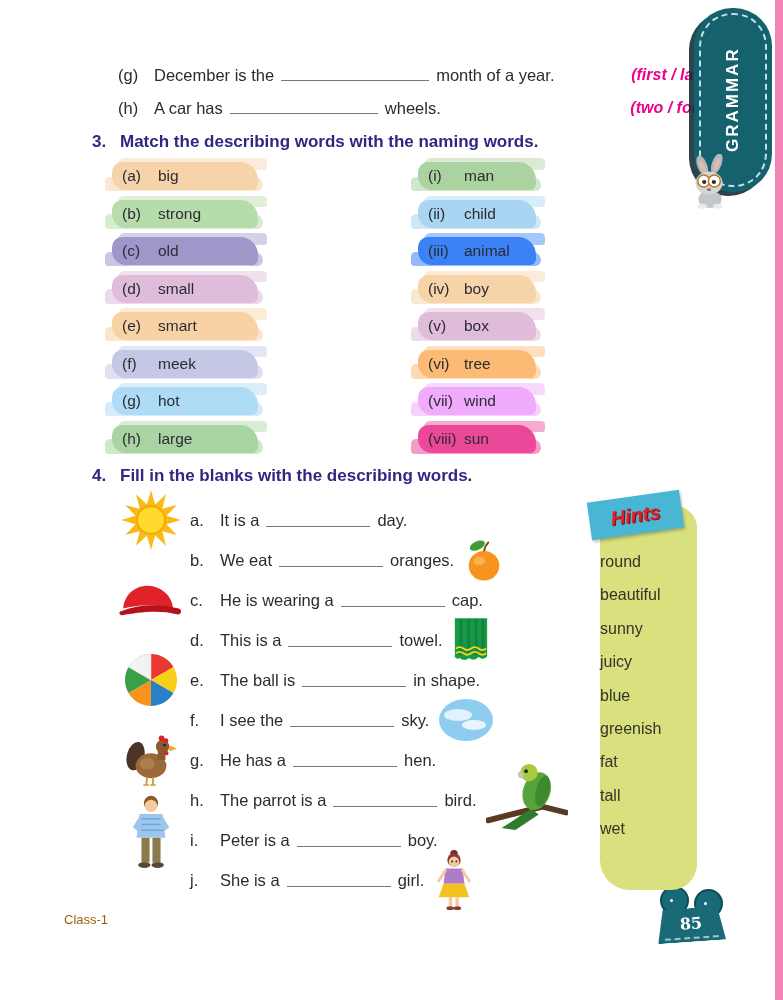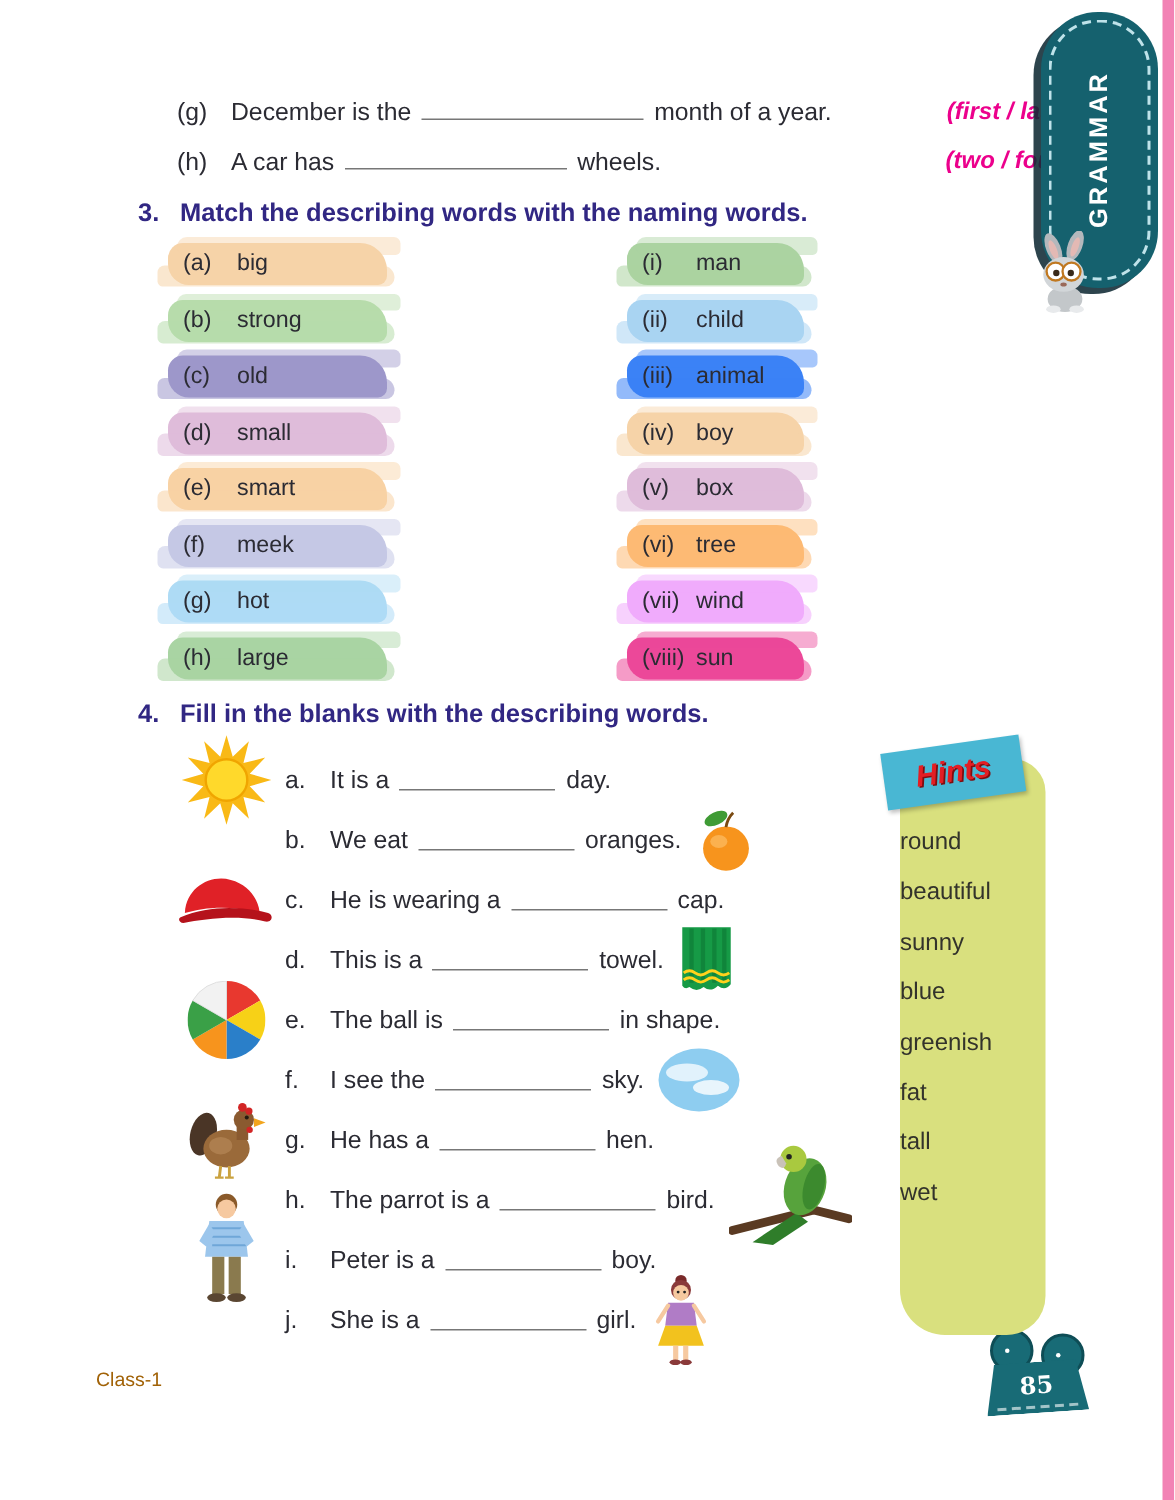"juicy" div.hint-word { html: none -> <div>juicy</div> }
